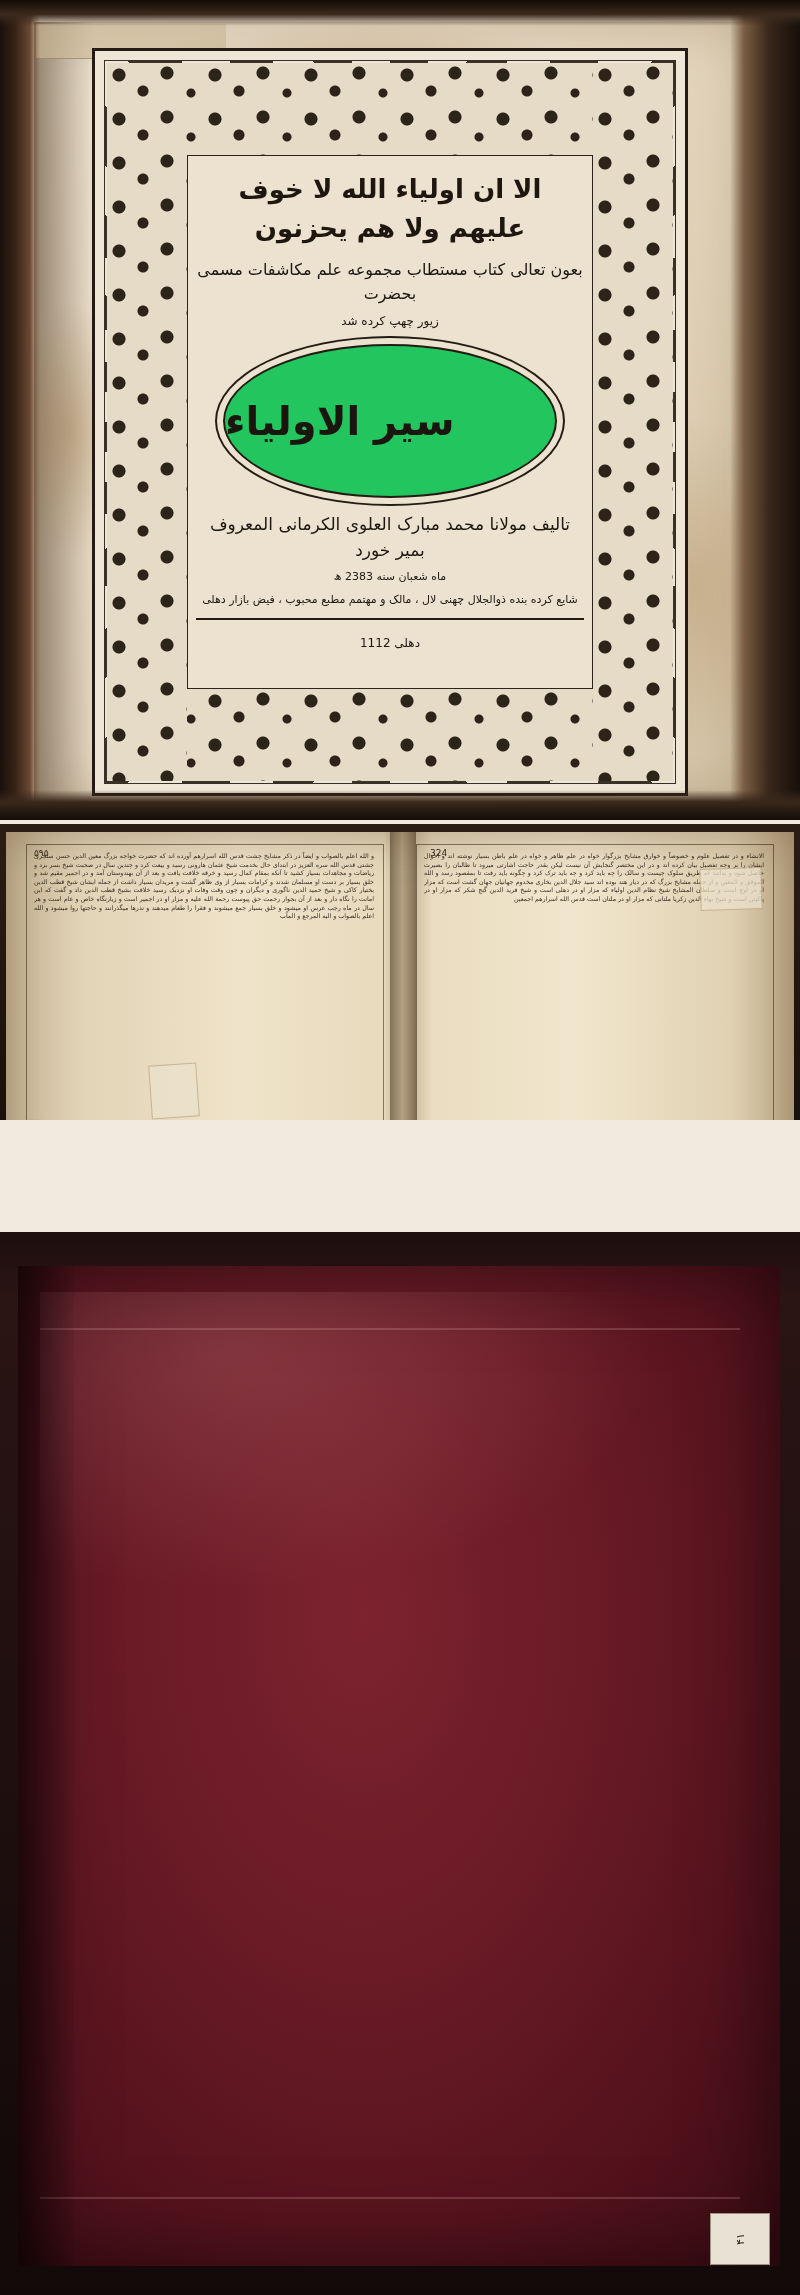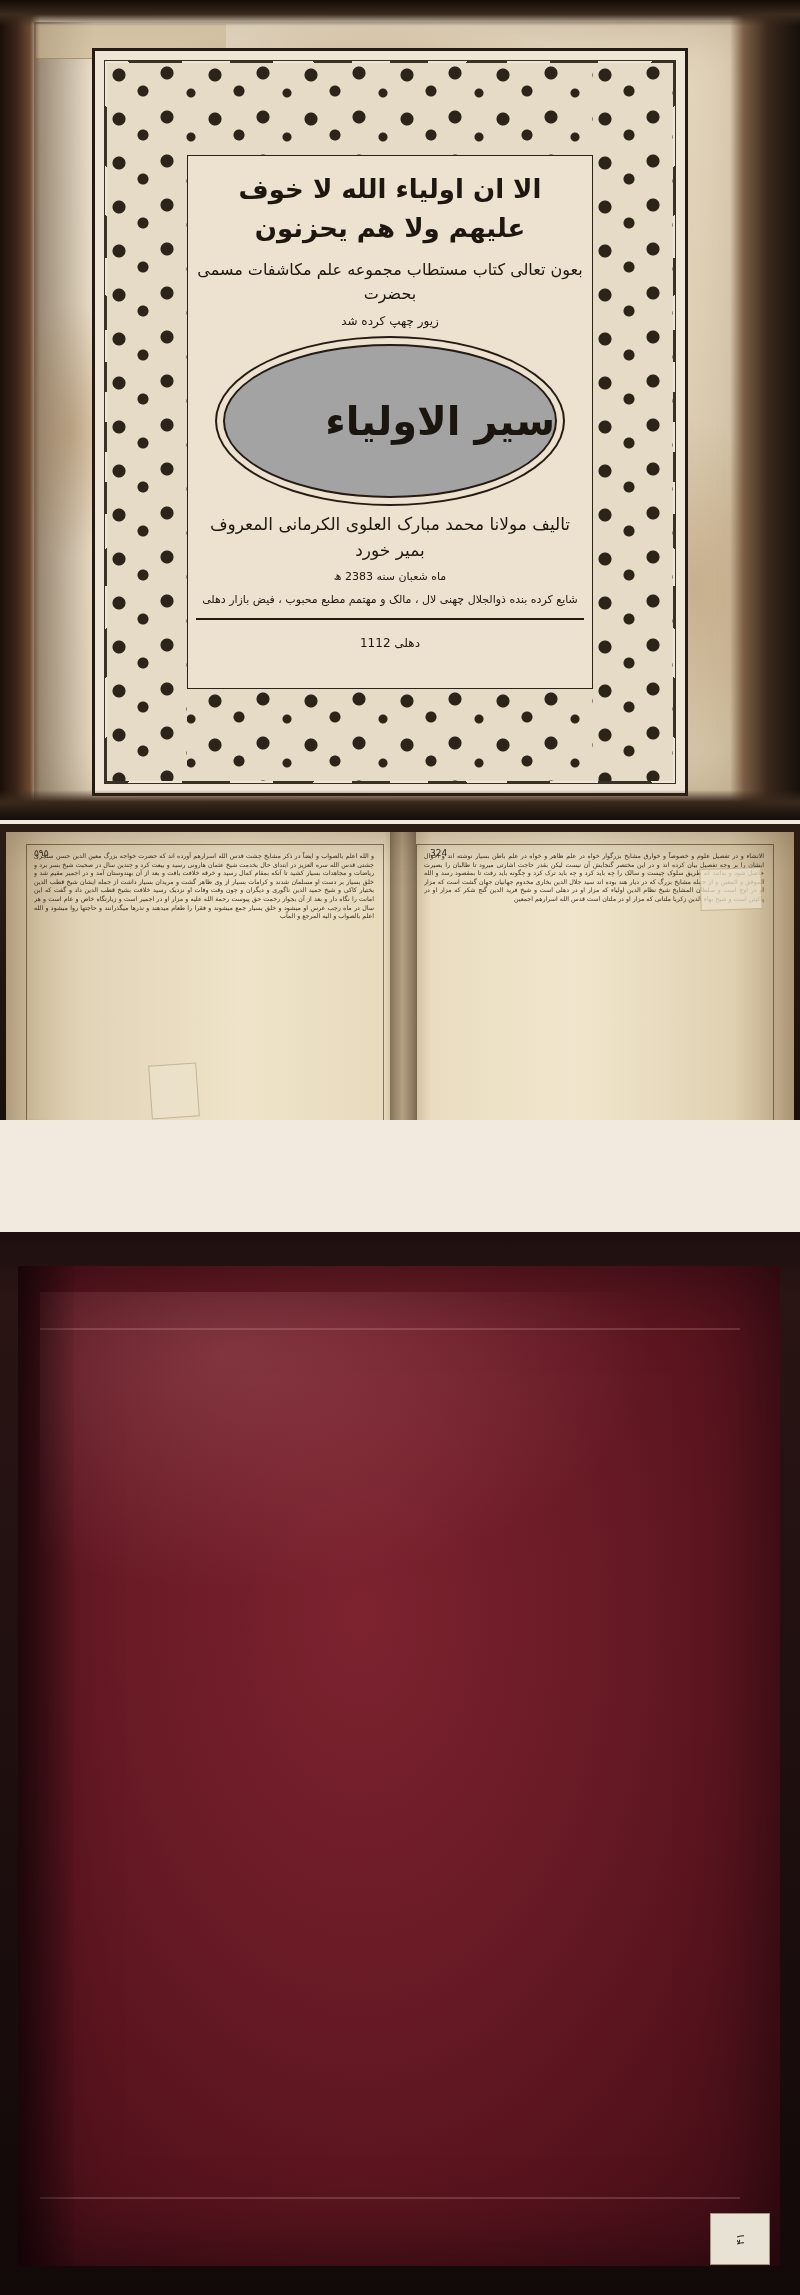"سیر الاولیاء" .tl-oval { background: #a3a3a3 -> #22c55e; justify-content: flex-end -> flex-start }
